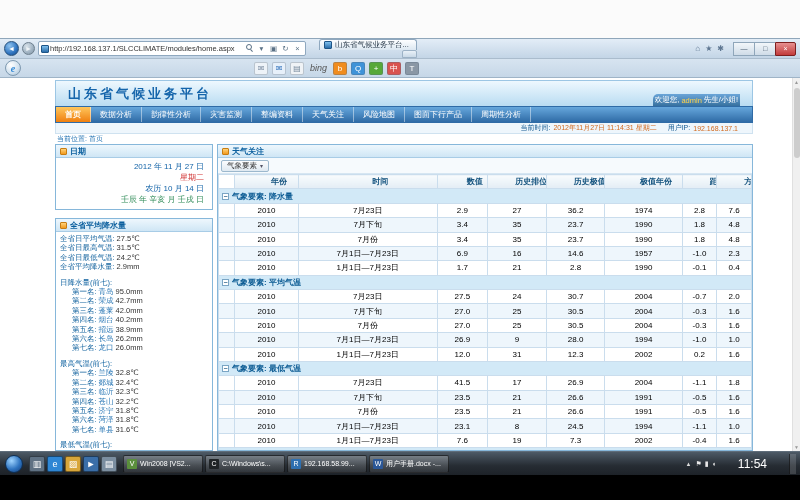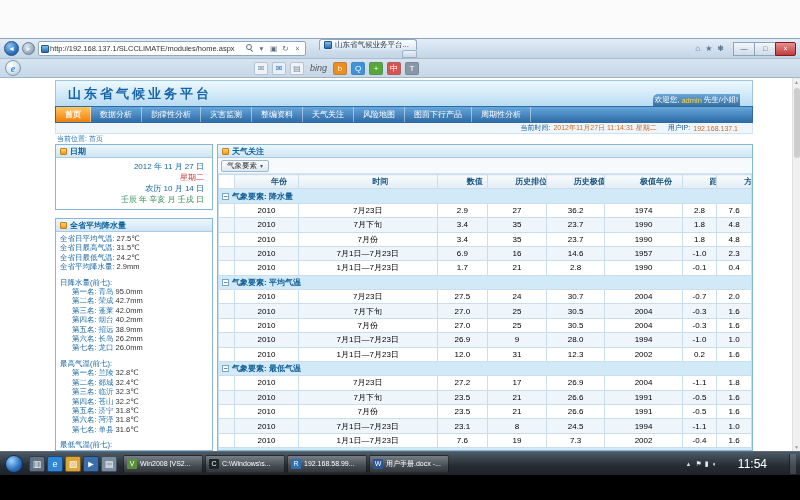"27.2" td { text: 27.2 -> 41.5 }
